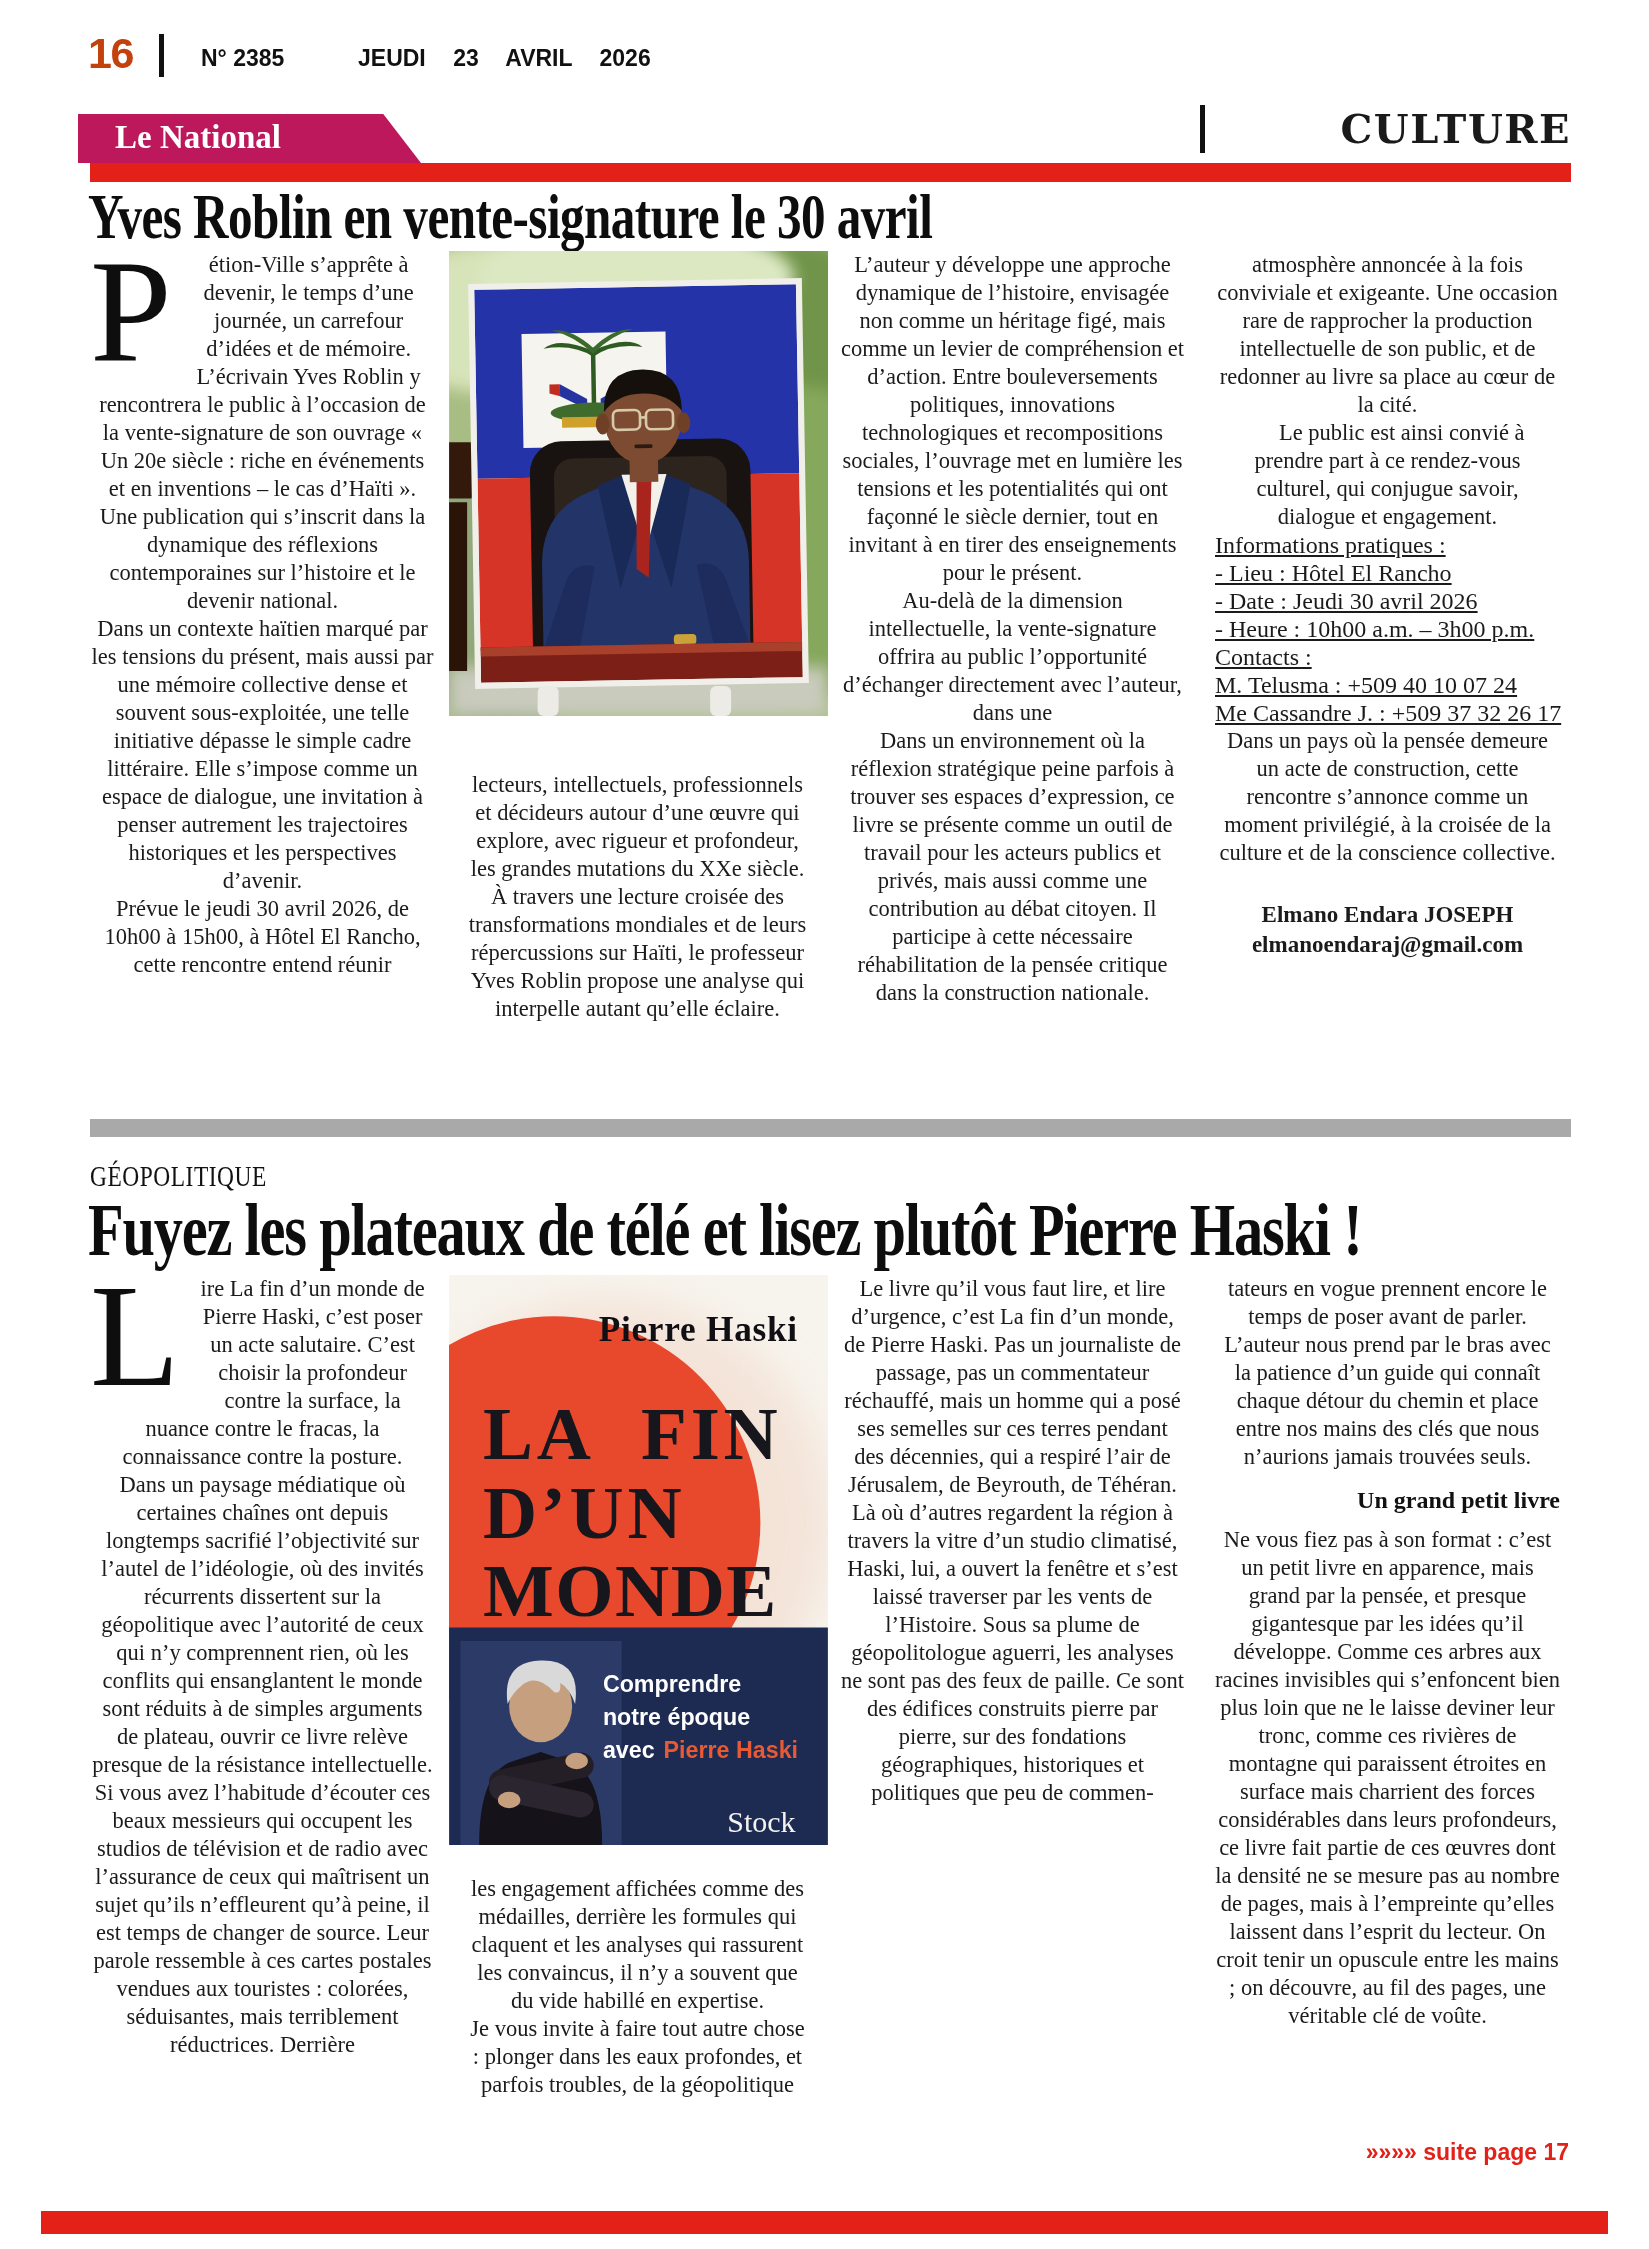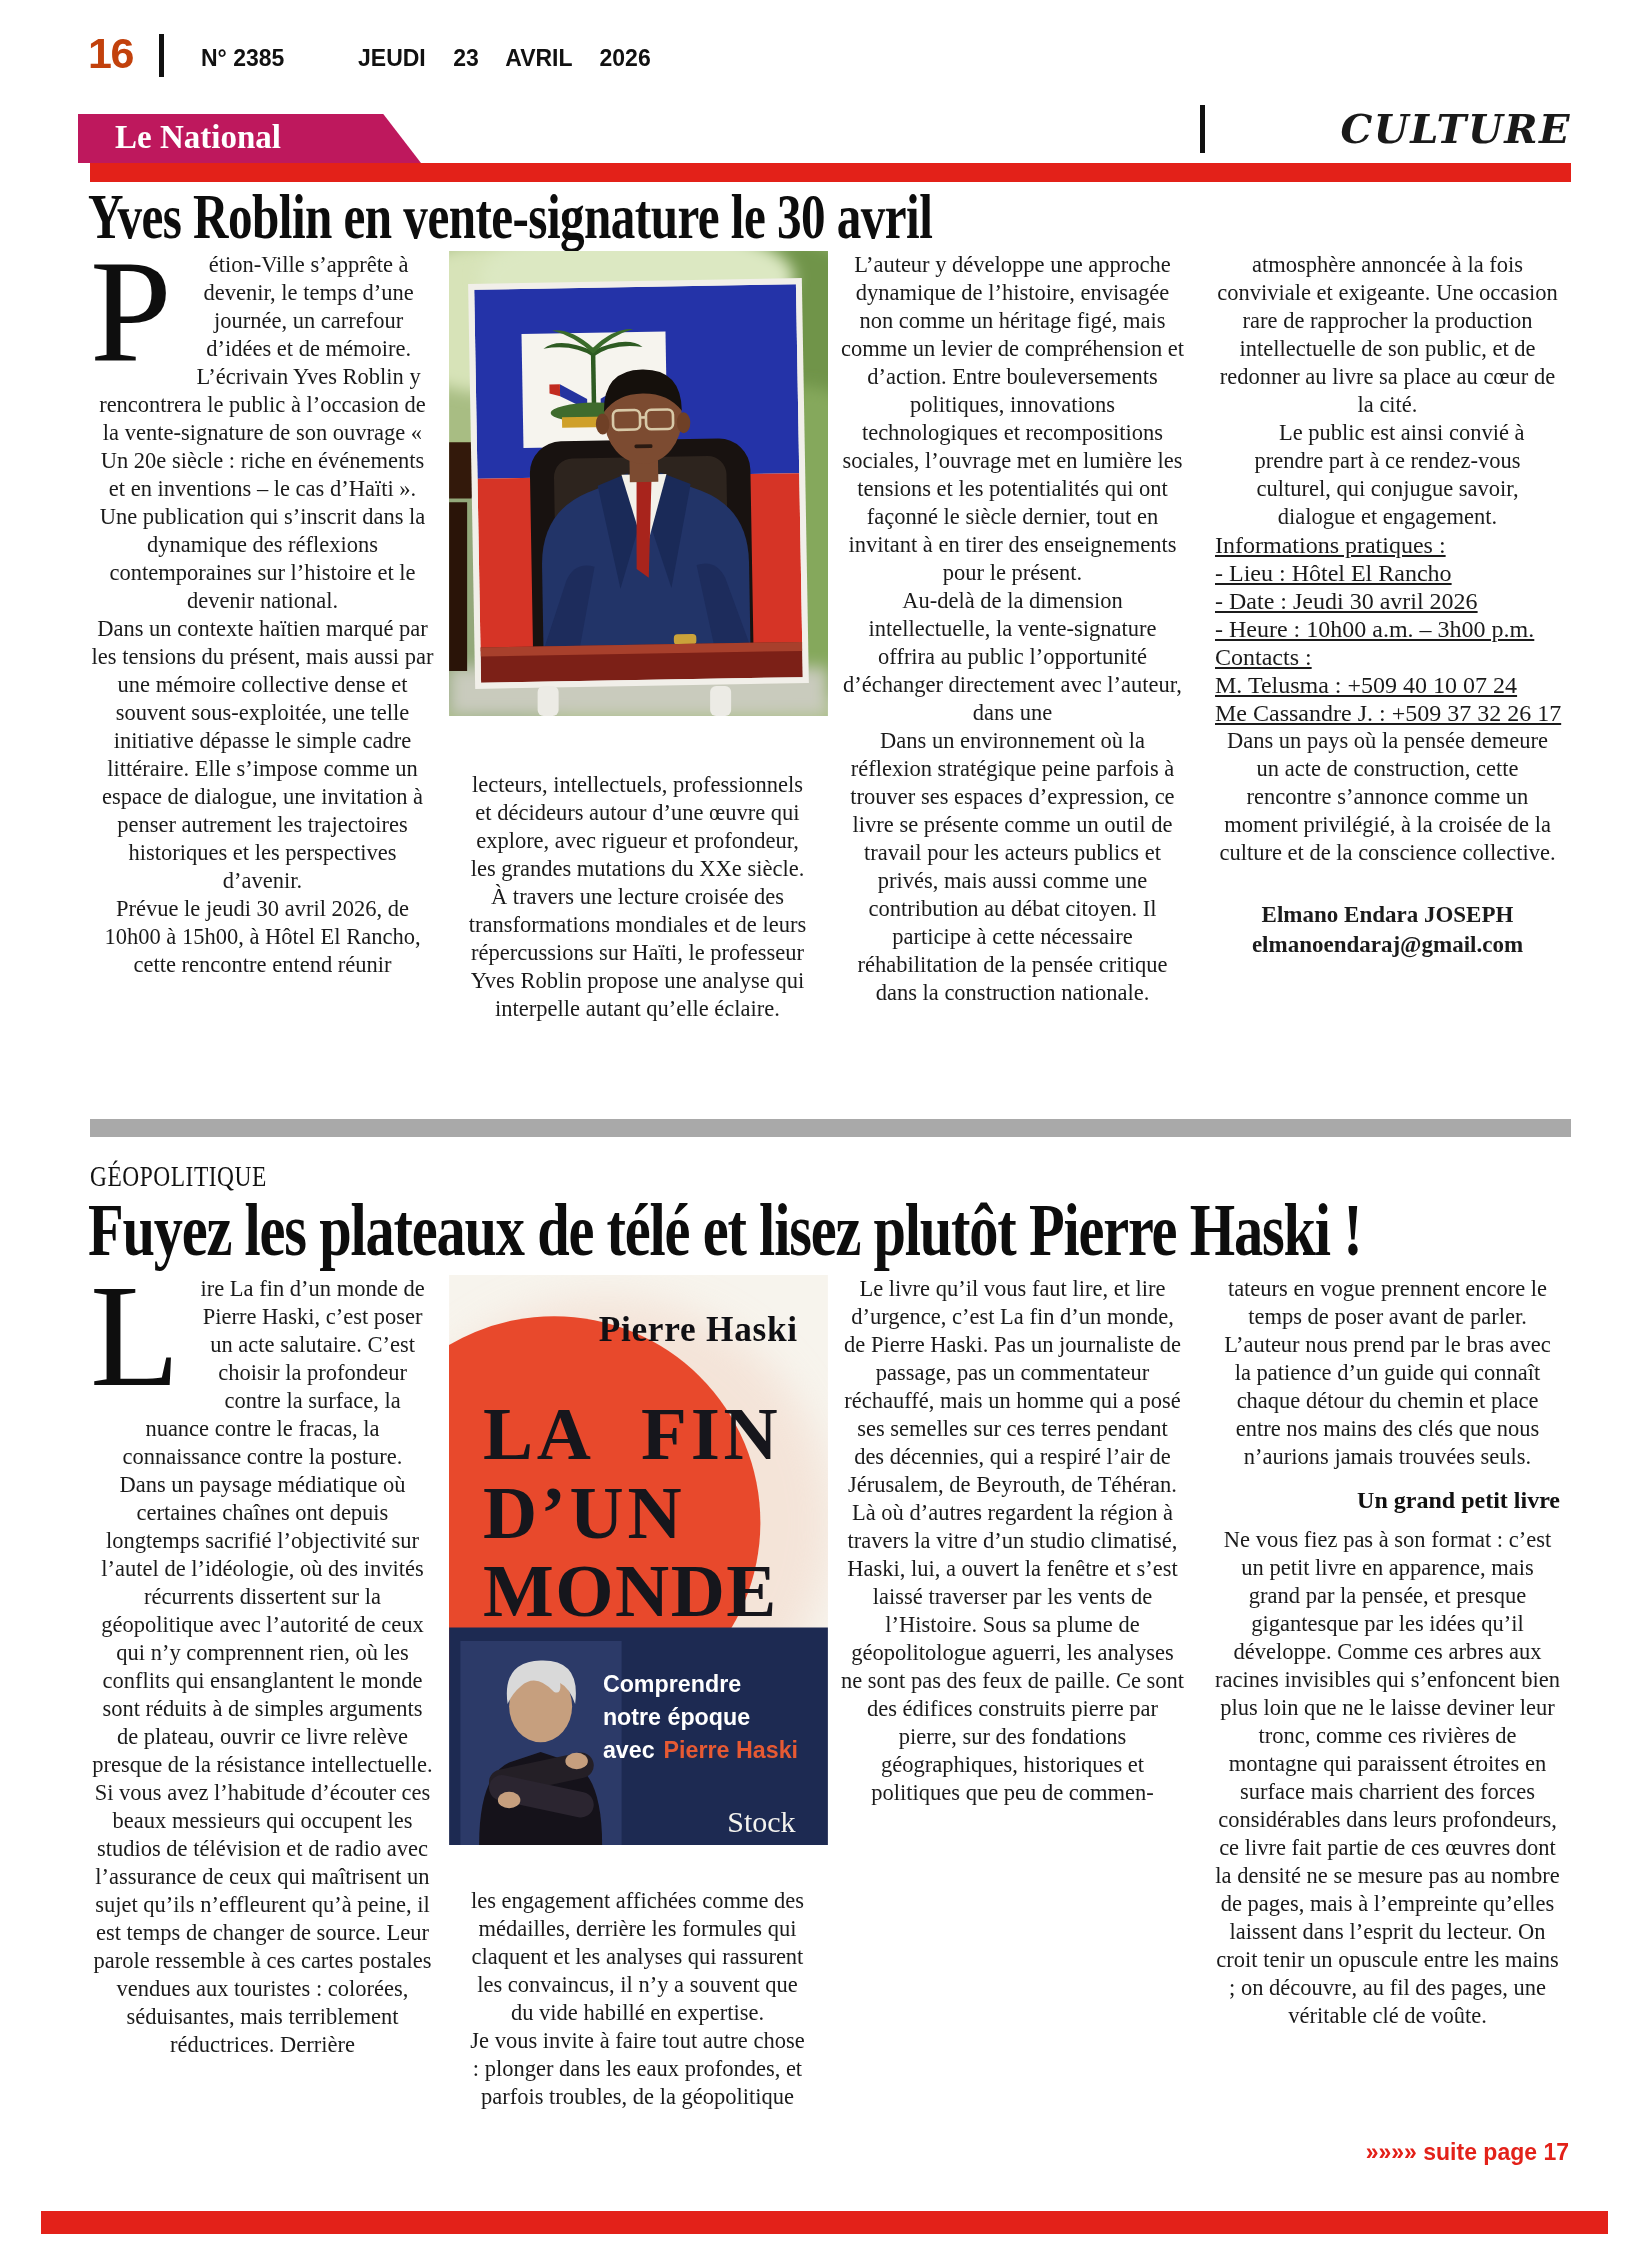"CULTURE" .section { font-style: italic -> none }
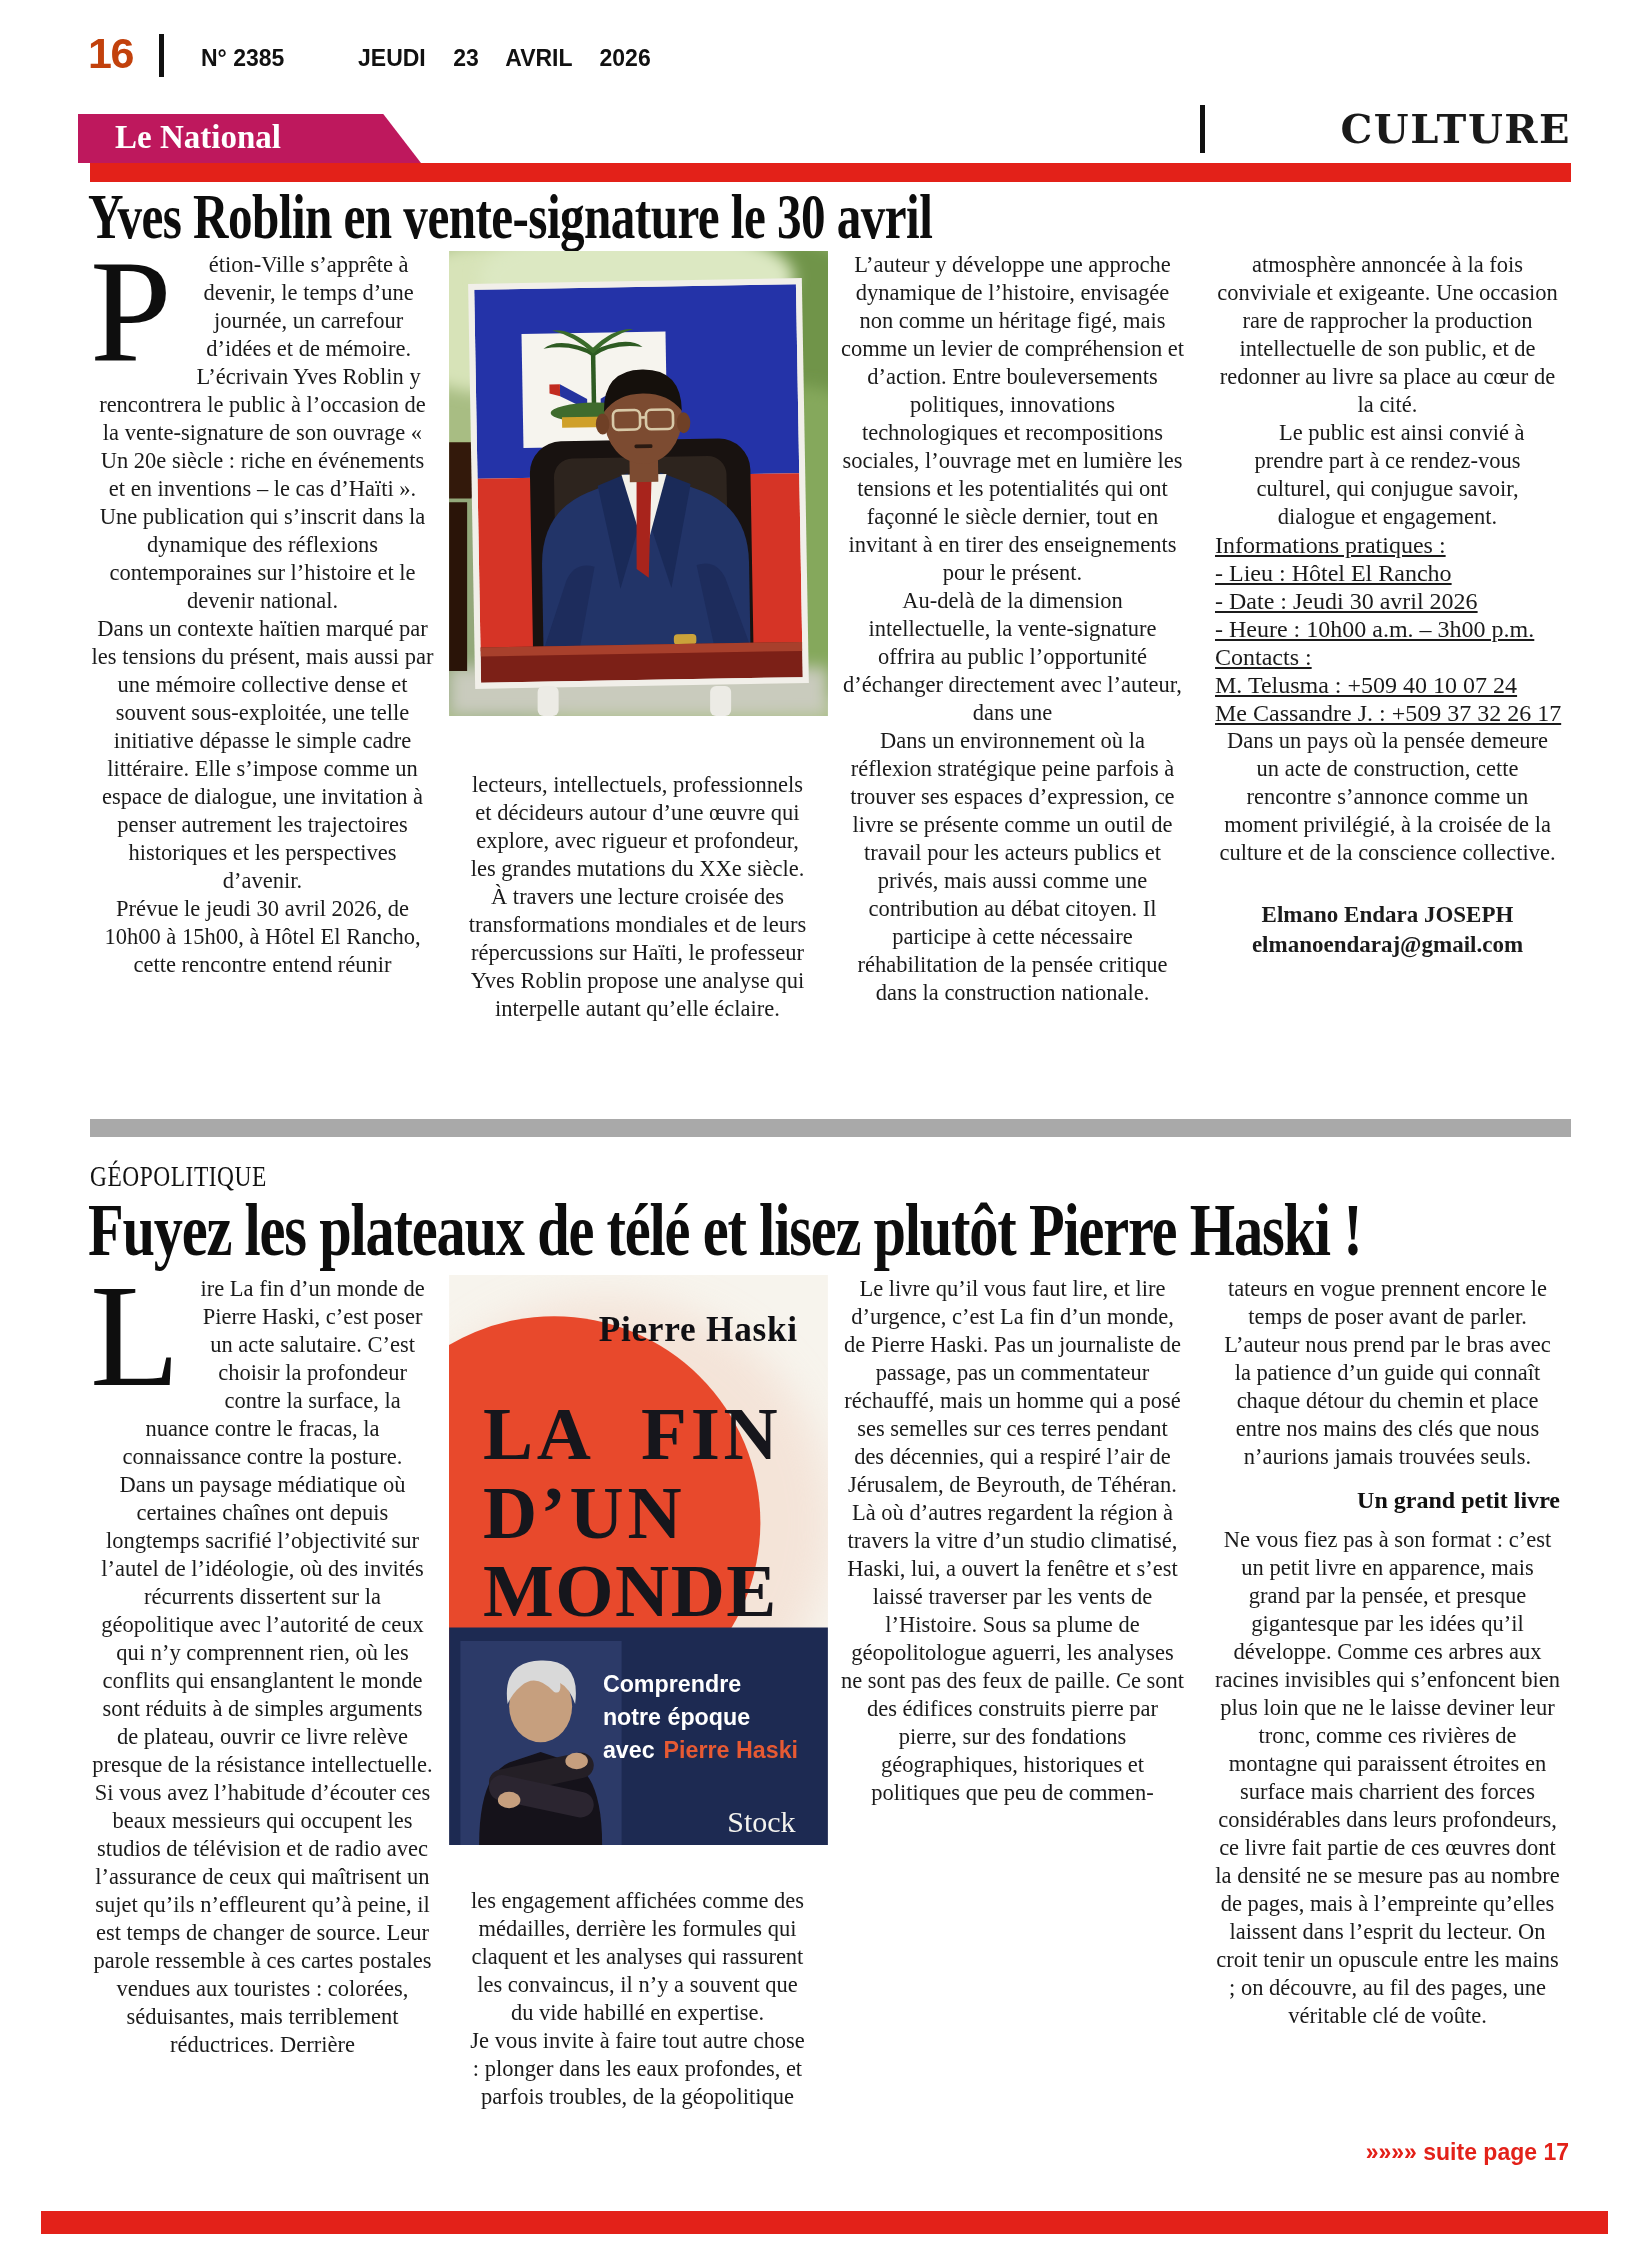"Pierre Haski" .cover { margin-bottom: 42px -> 30px }
